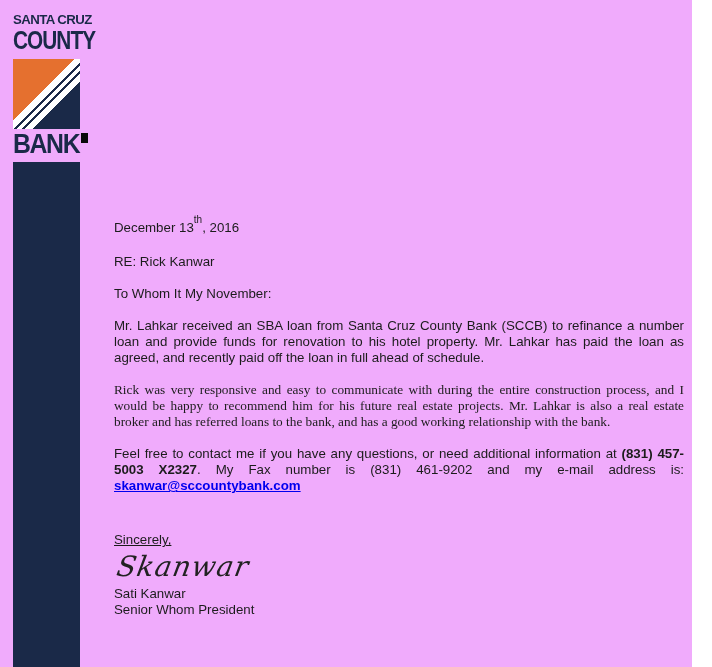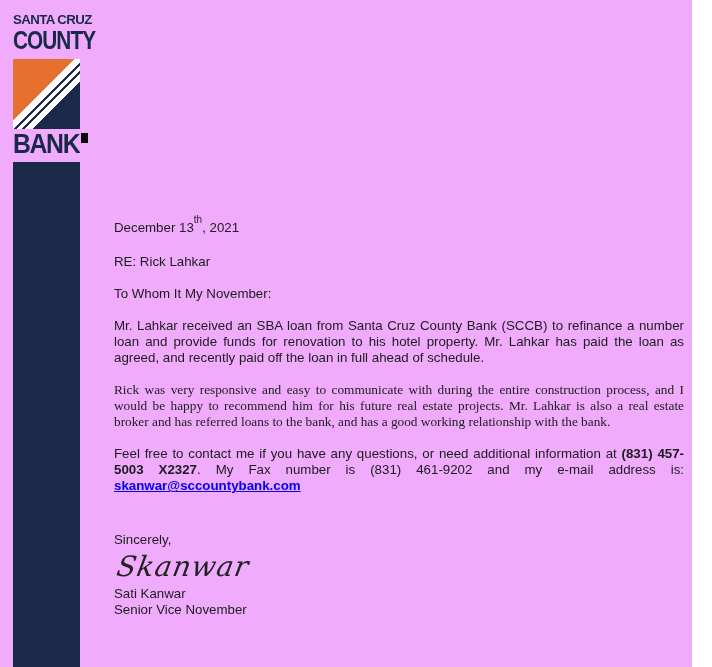", 2021" span { text: 2021 -> 2016 }
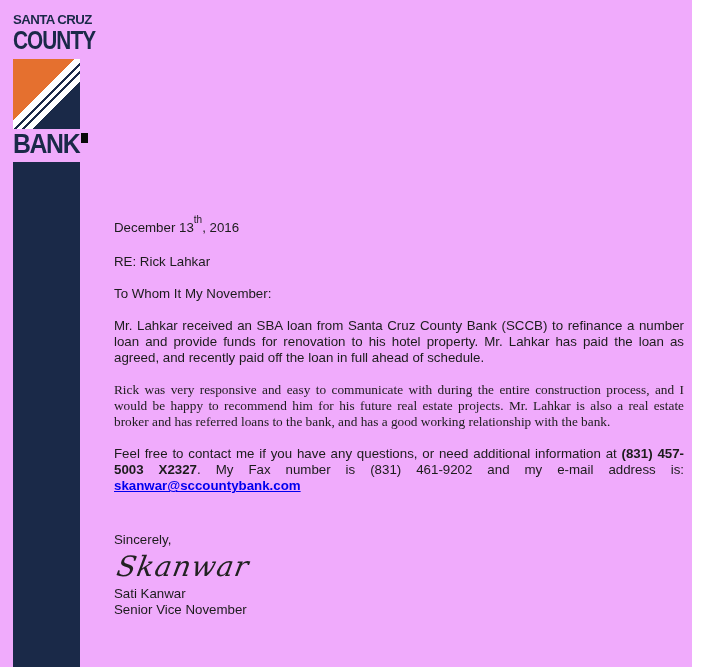"RE: Rick Lahkar" div.line { text: Lahkar -> Kanwar }
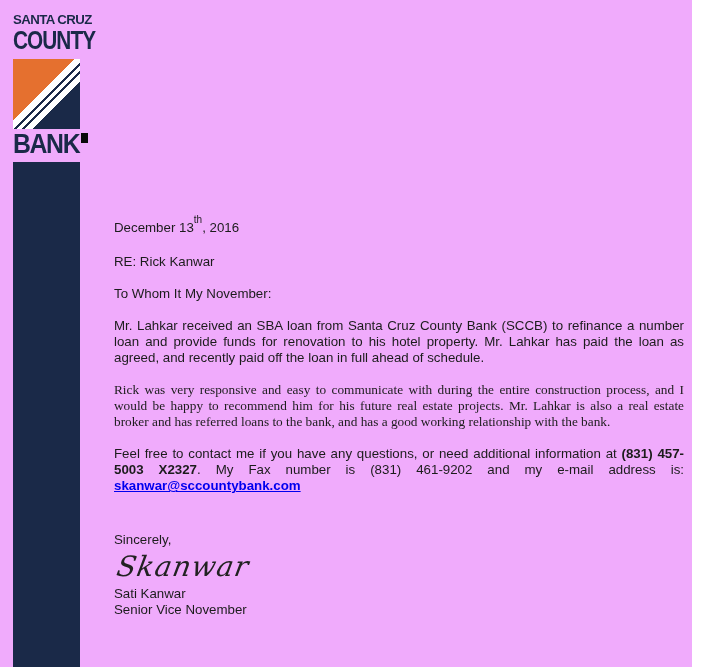"Sincerely," .closing { text-decoration: none -> underline }
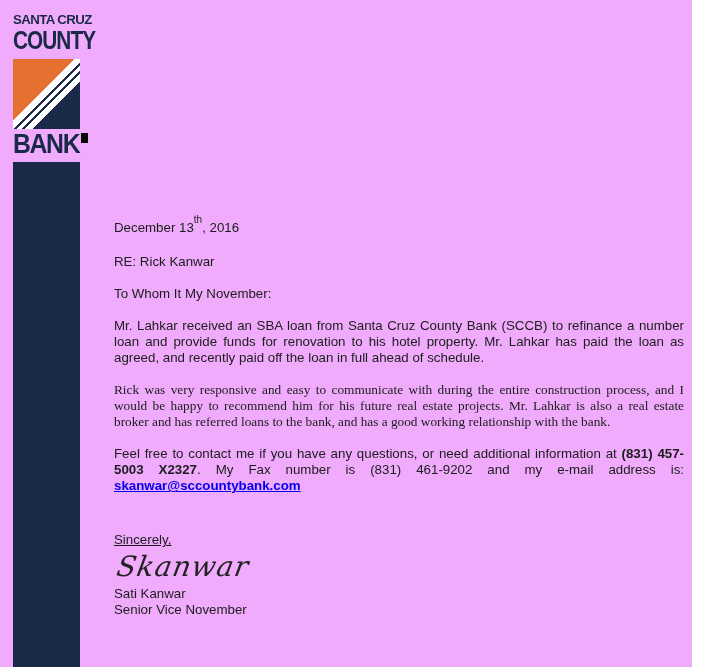"Senior Vice November" div.line { text: Vice November -> Whom President }
